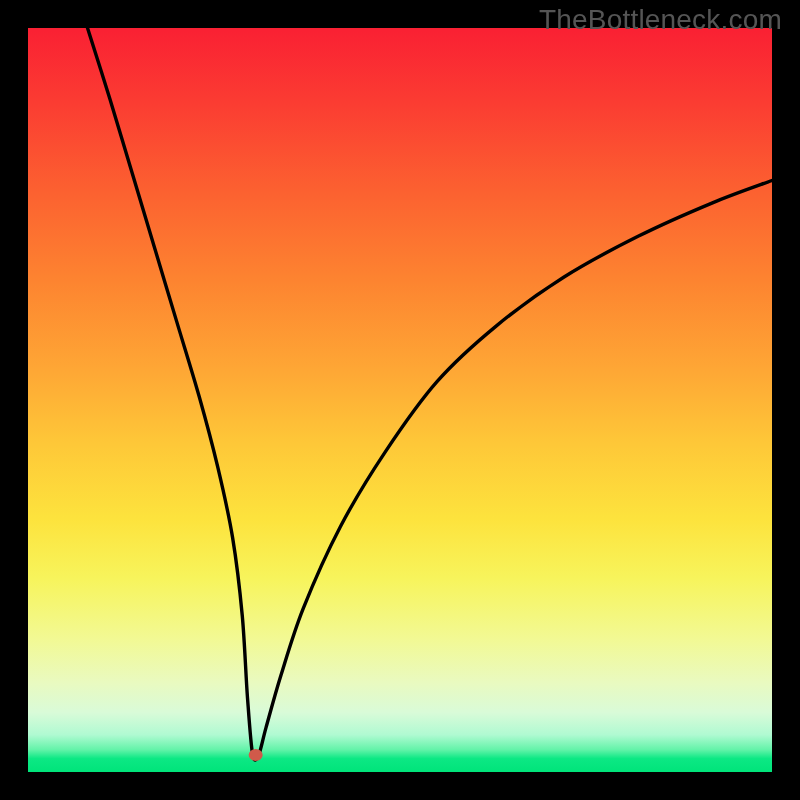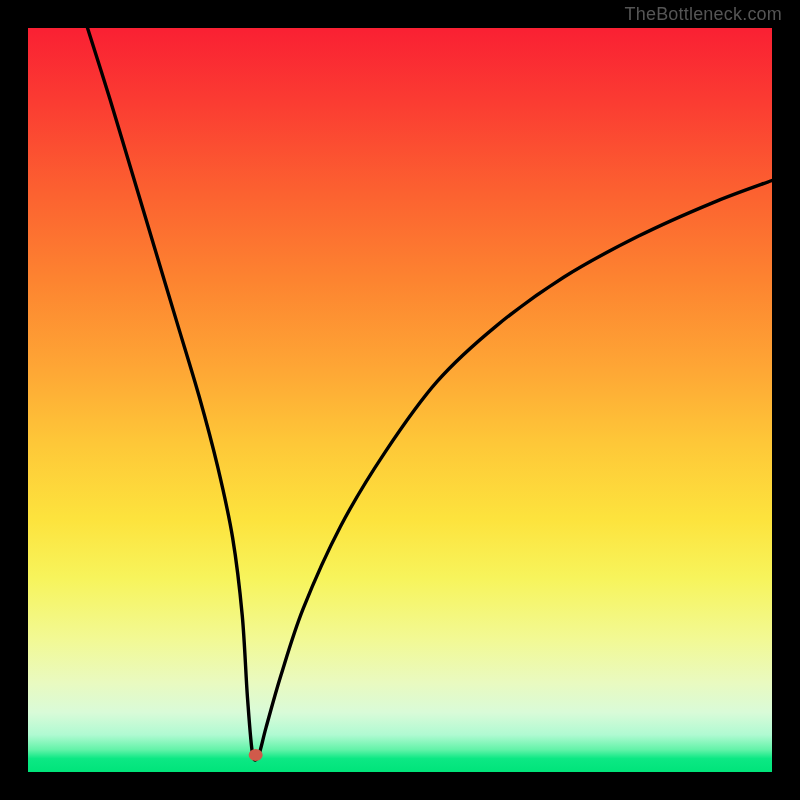"TheBottleneck.com" .watermark { font-size: 18px -> 28px }
